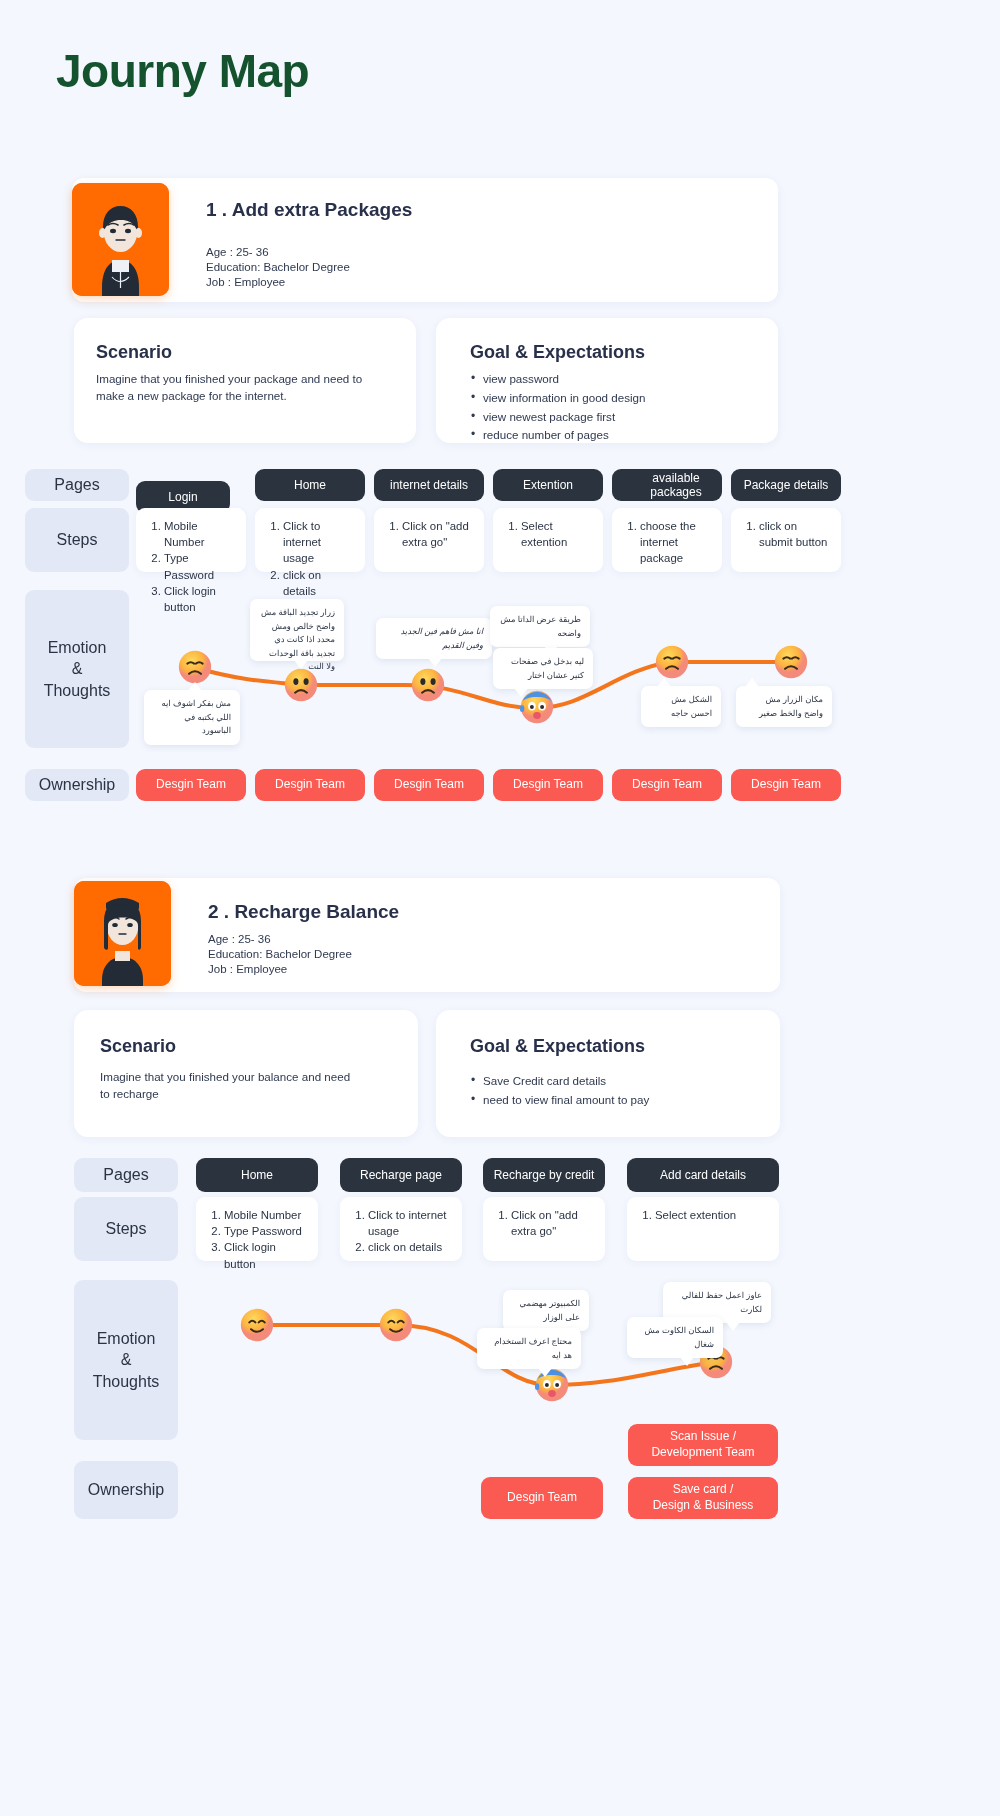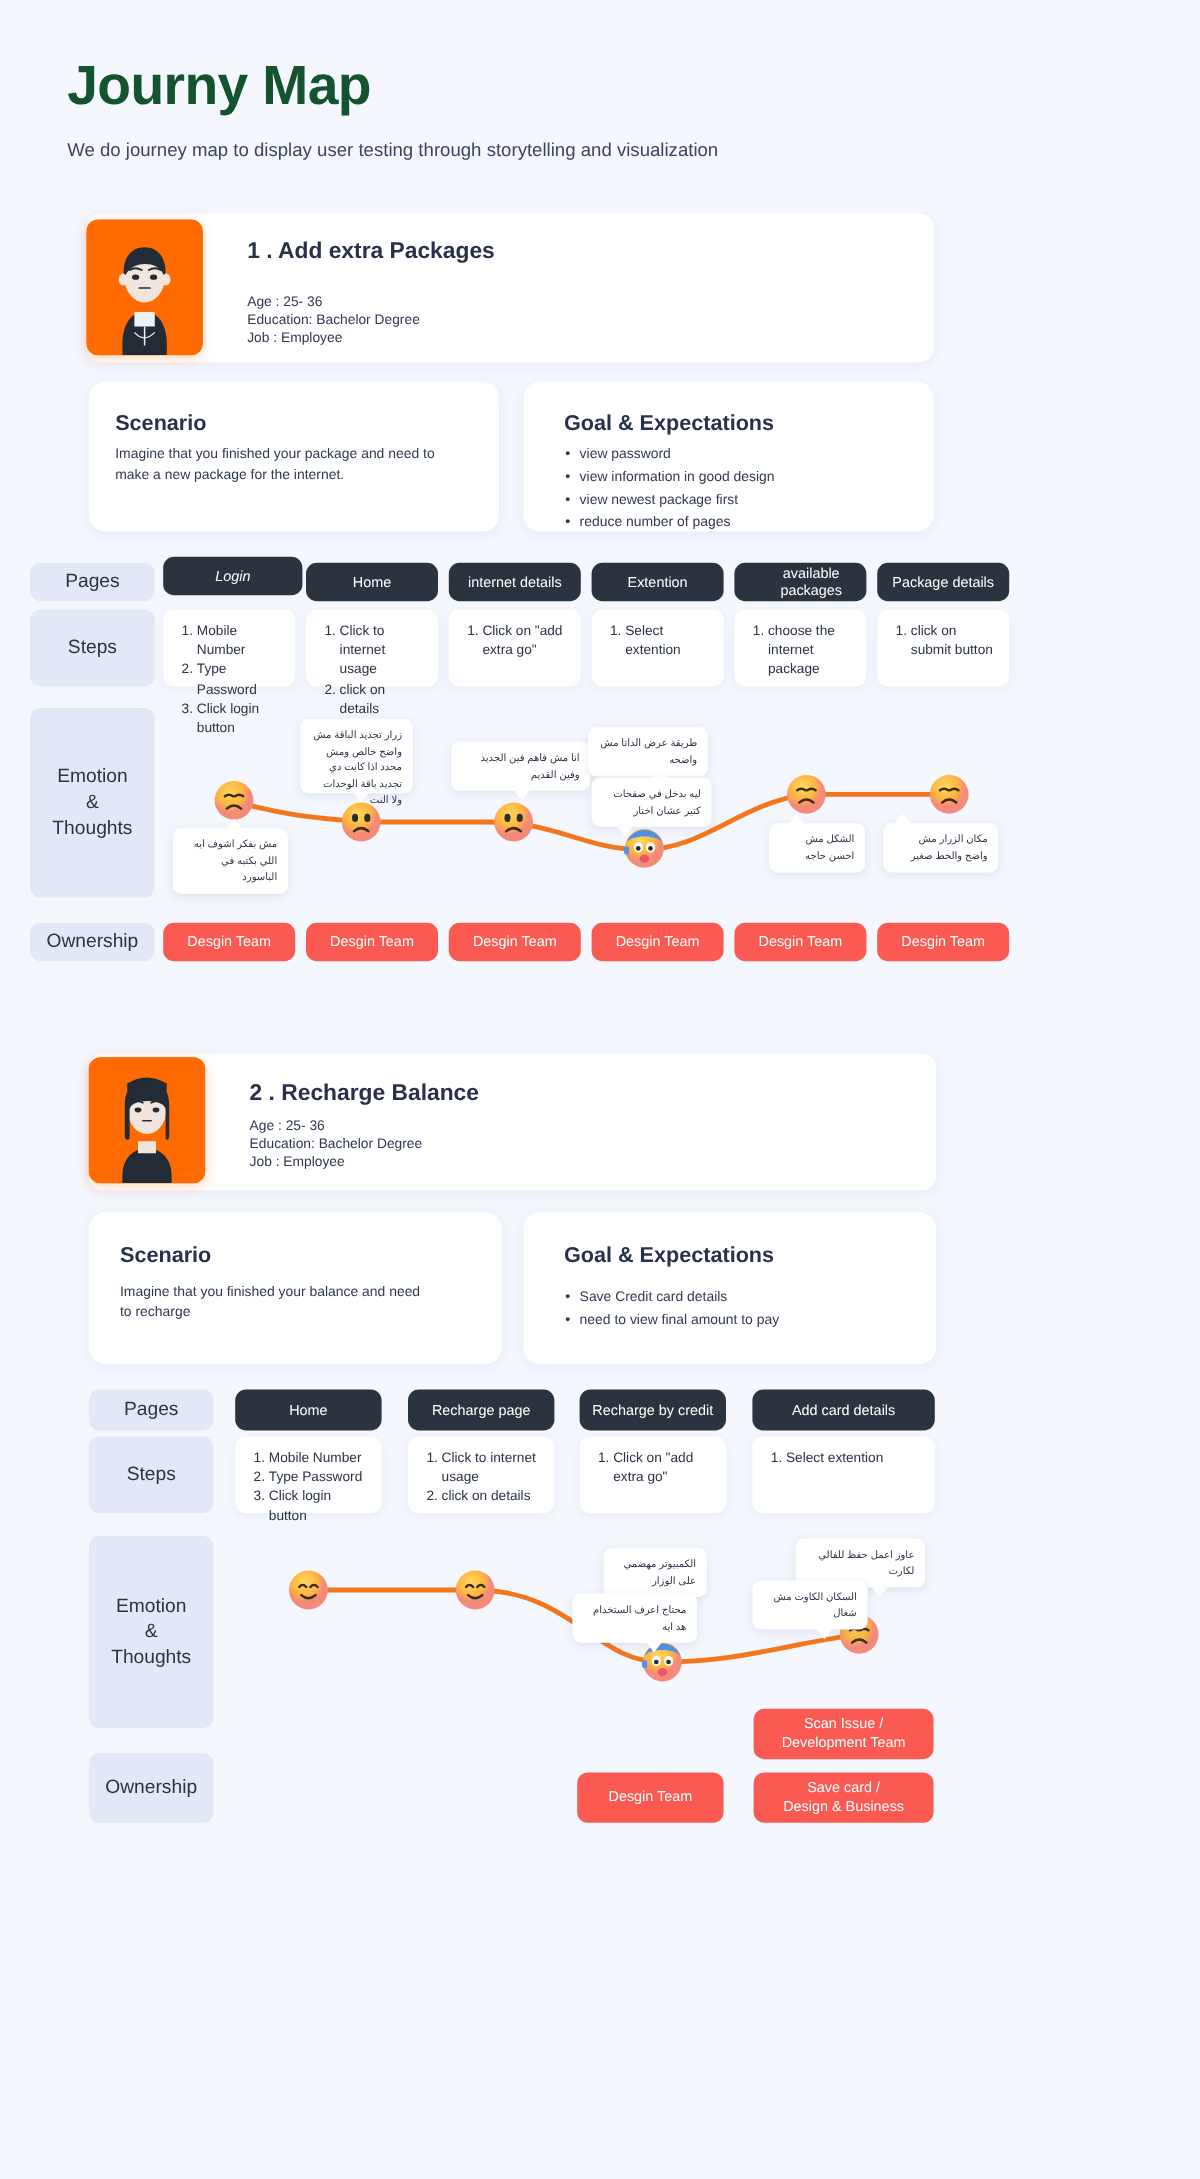"We do journey map to" div.sub { html: <div>We do journey map to display user testing through storytelling and visualization</div> -> none }
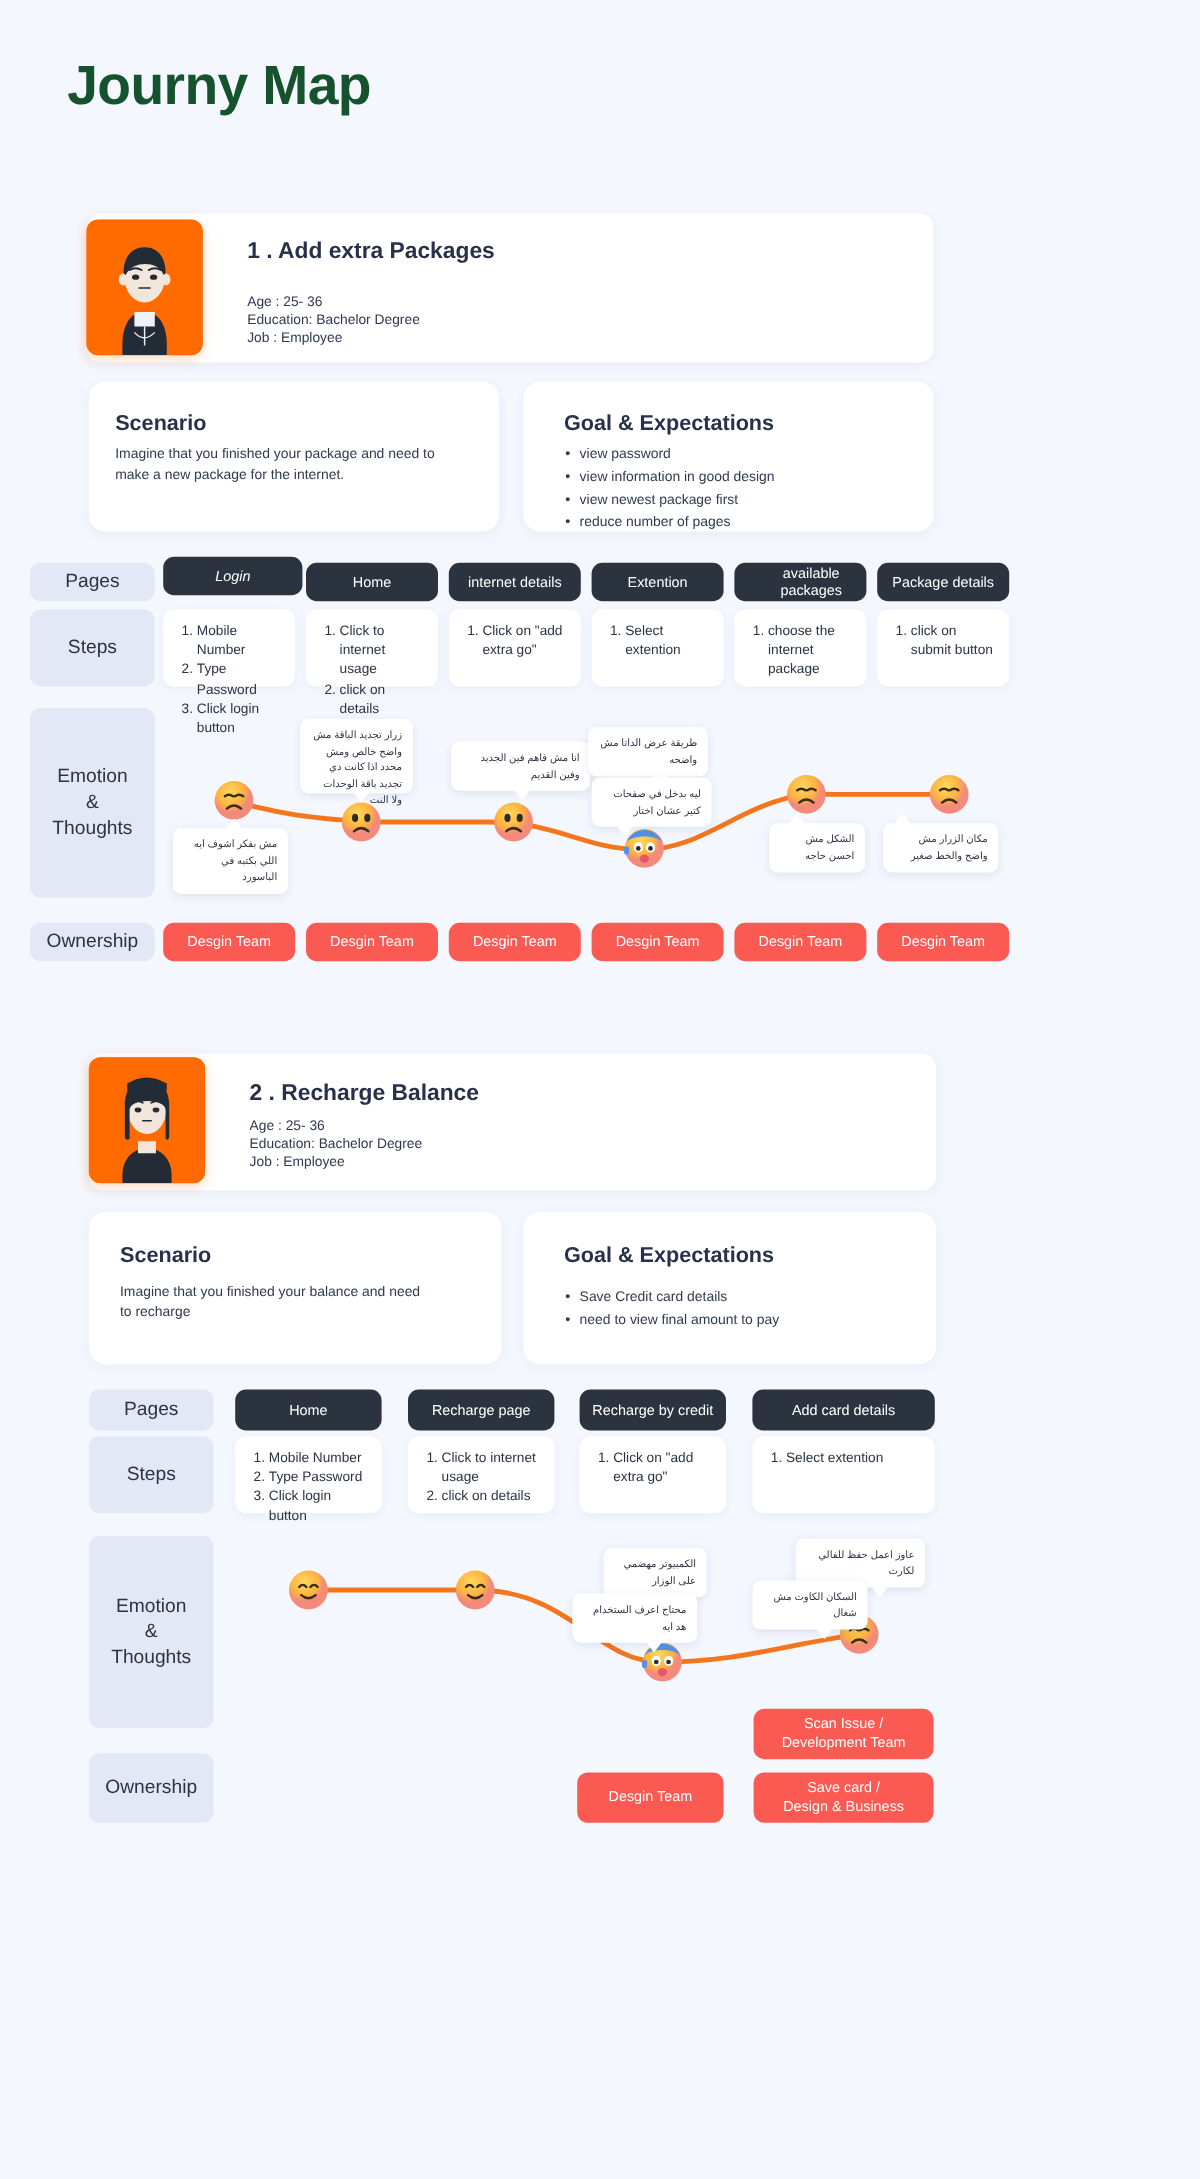"Login" div.pagepill { font-style: italic -> none; top: 464px -> 481px; width: 116px -> 94px }
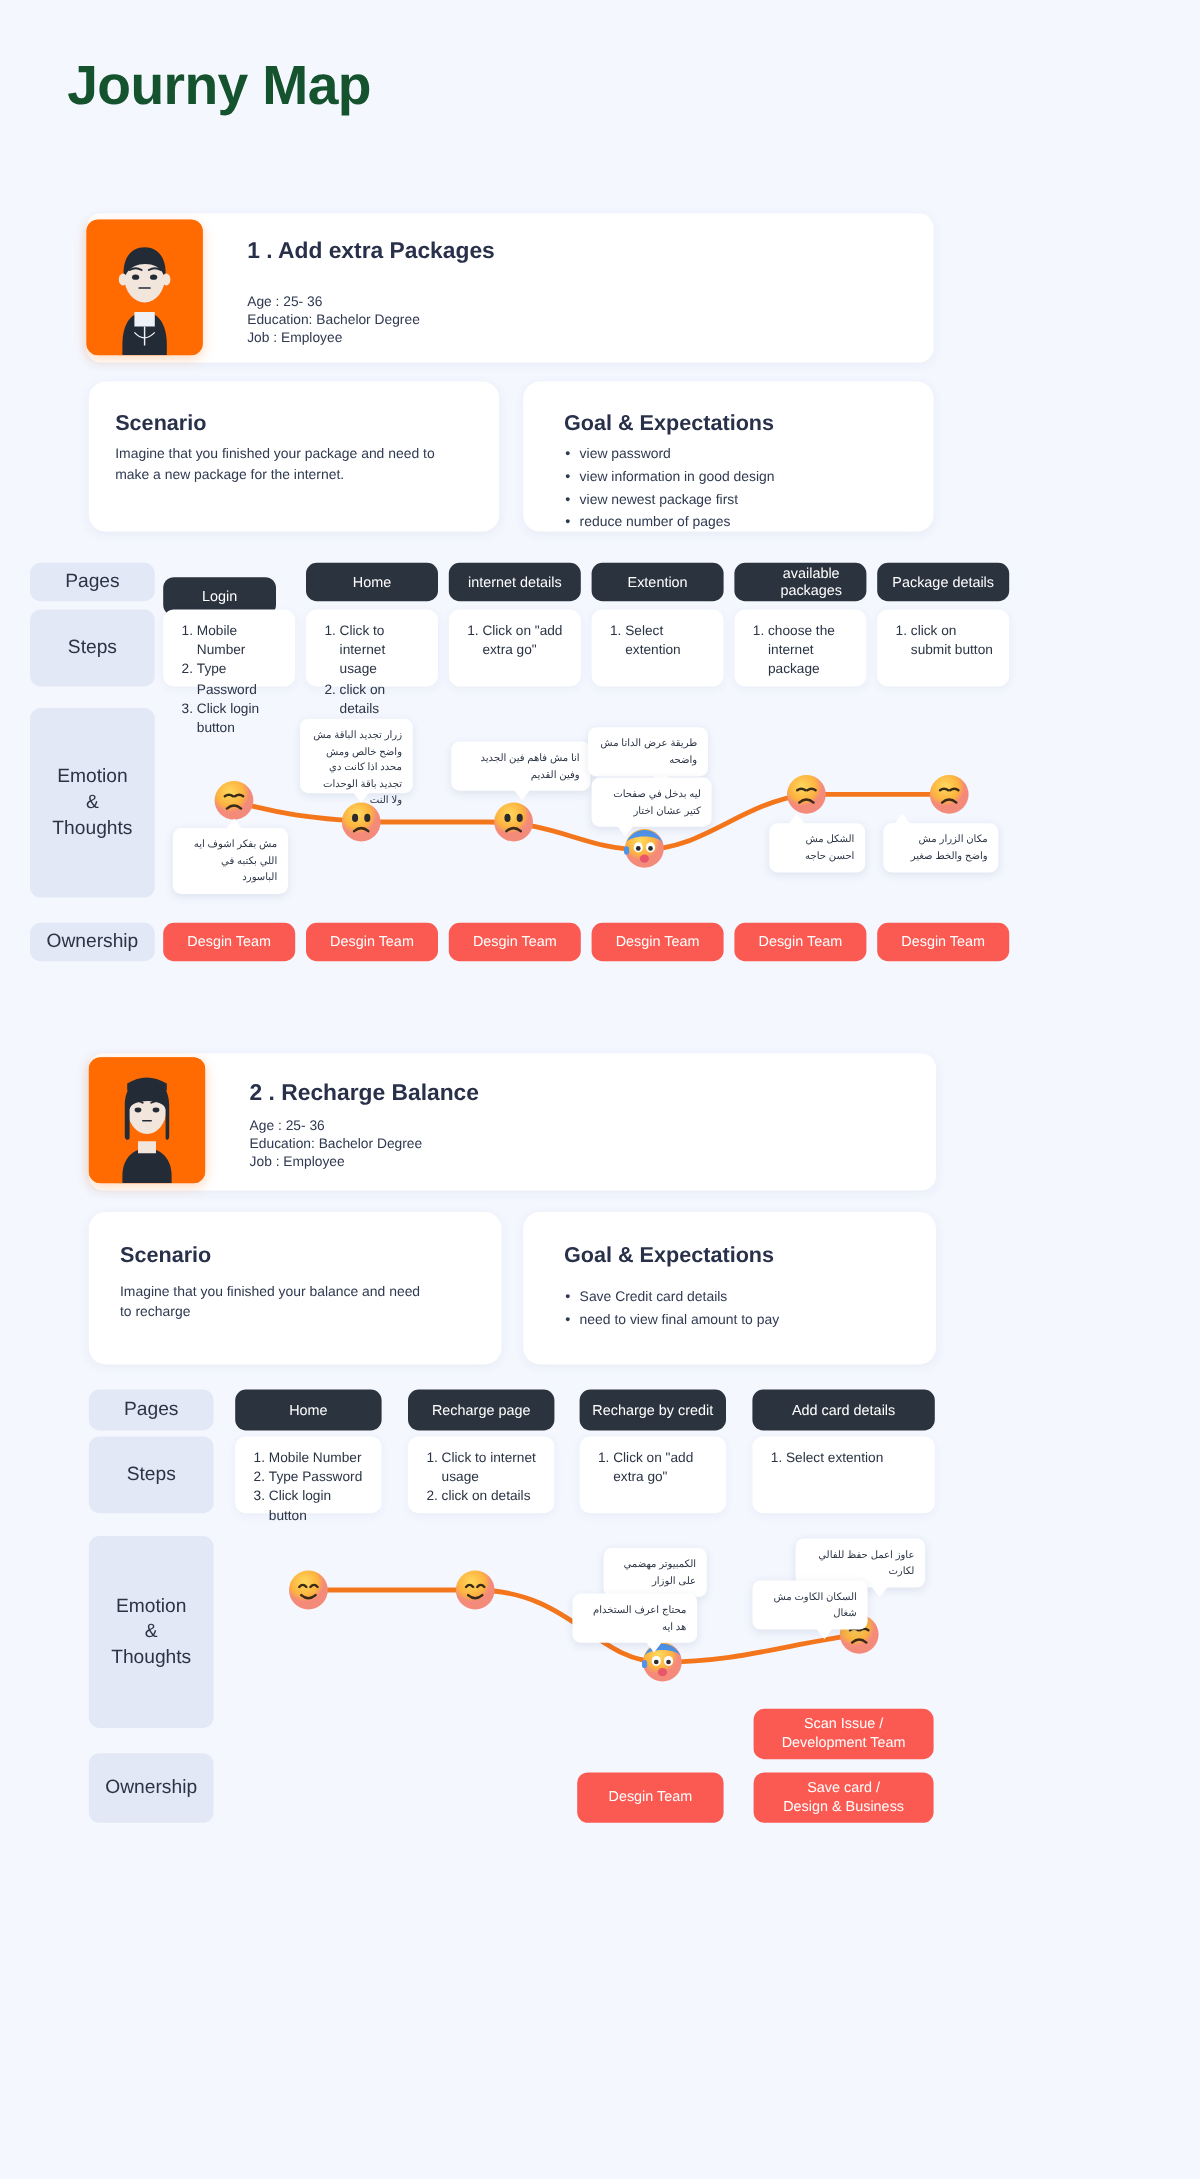"انا مش فاهم فين الجديد" div.bubble { font-style: none -> italic }
